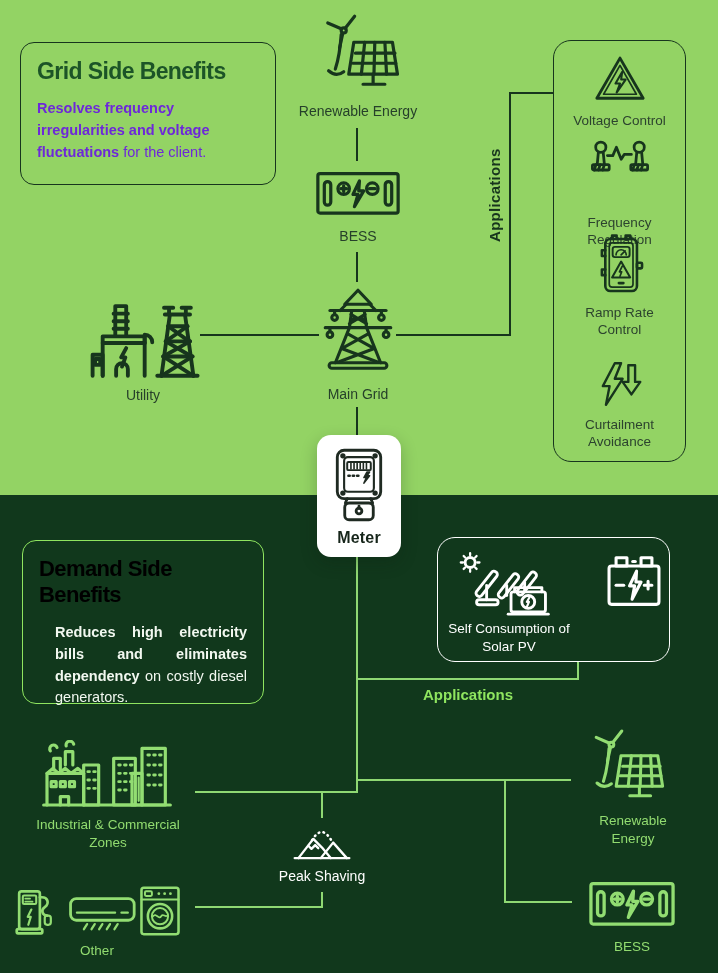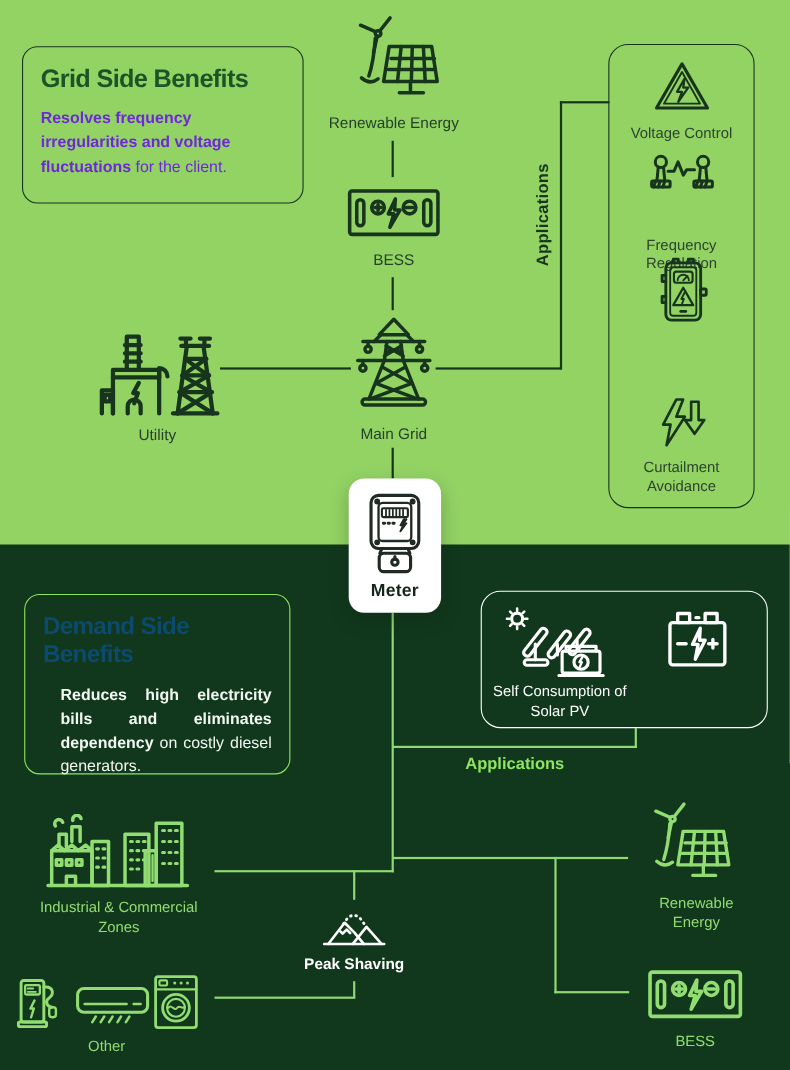"Ramp Rate Control" div.lbl2 { html: none -> <div>Ramp Rate Control</div> }
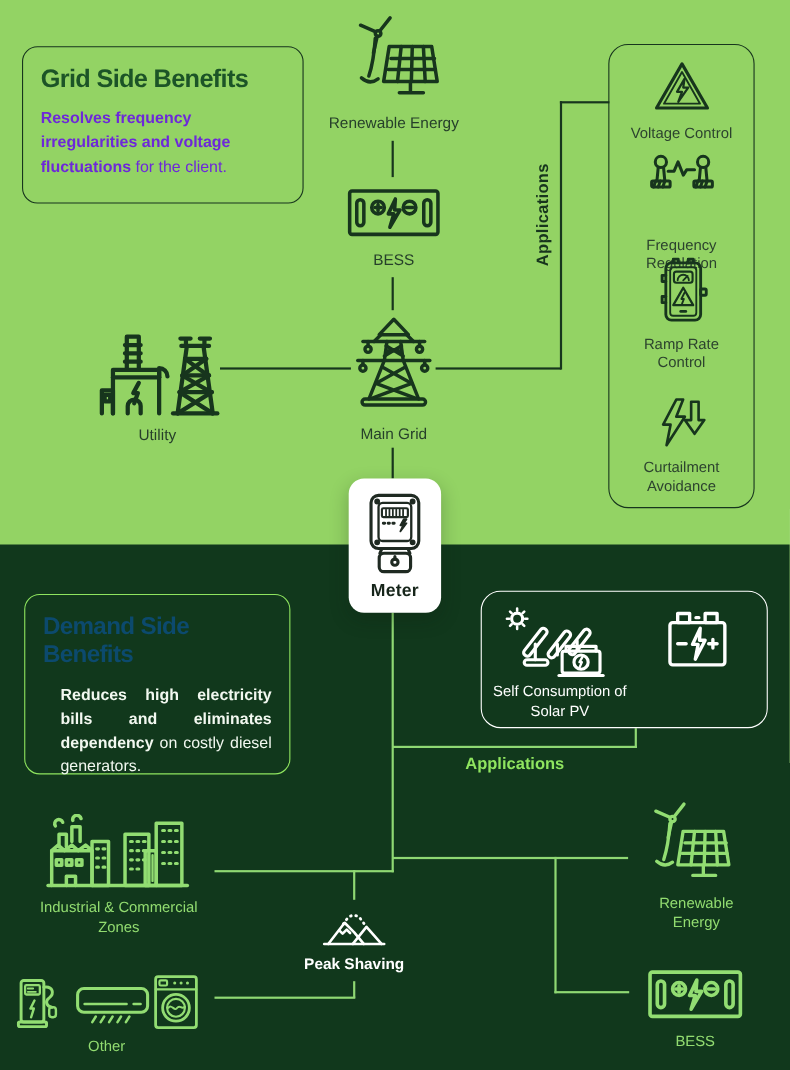"Demand Side Benefits" .box-demand h1 { color: #0c4a6e -> #000000 }
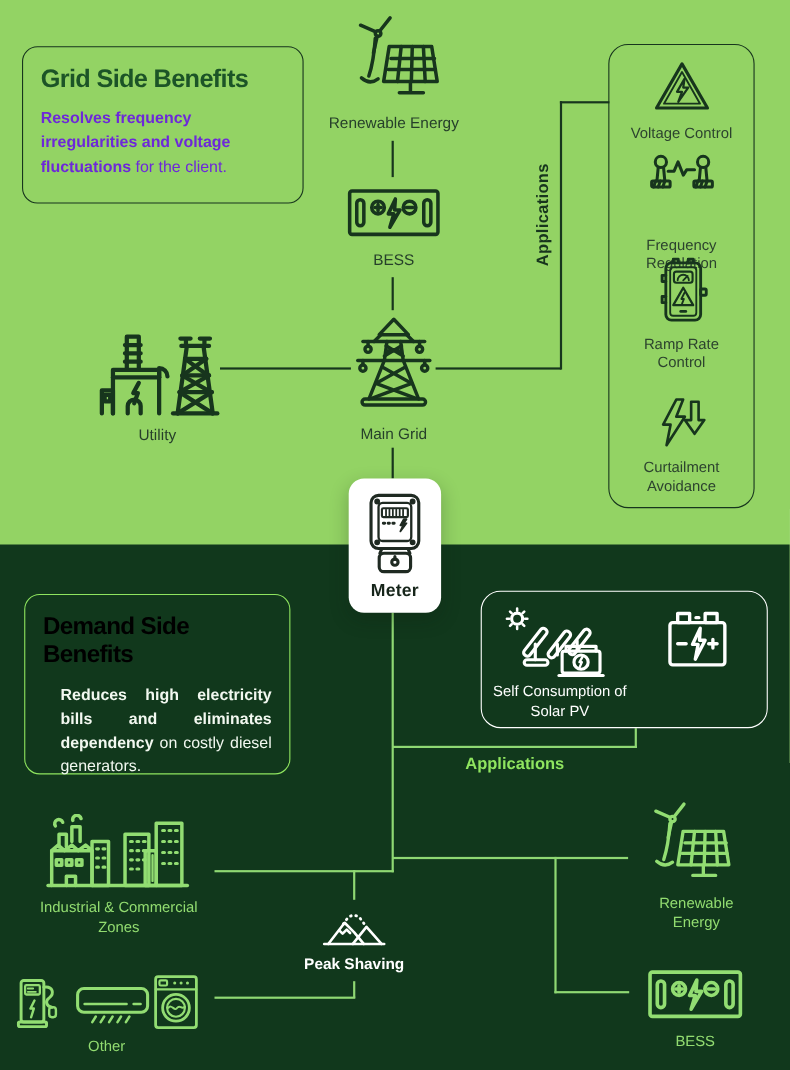"Self Consumption of Solar PV" .apps-box-bottom { width: 261px -> 233px }
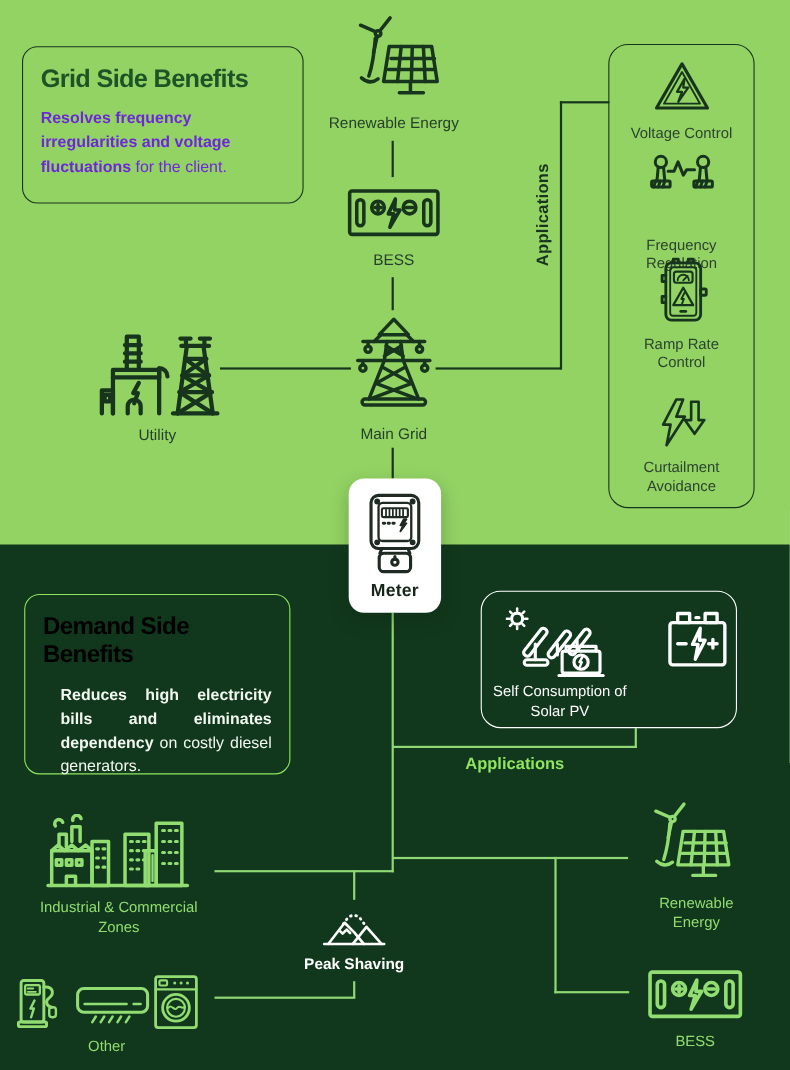"Peak Shaving" div.lbl { font-weight: bold -> none }
